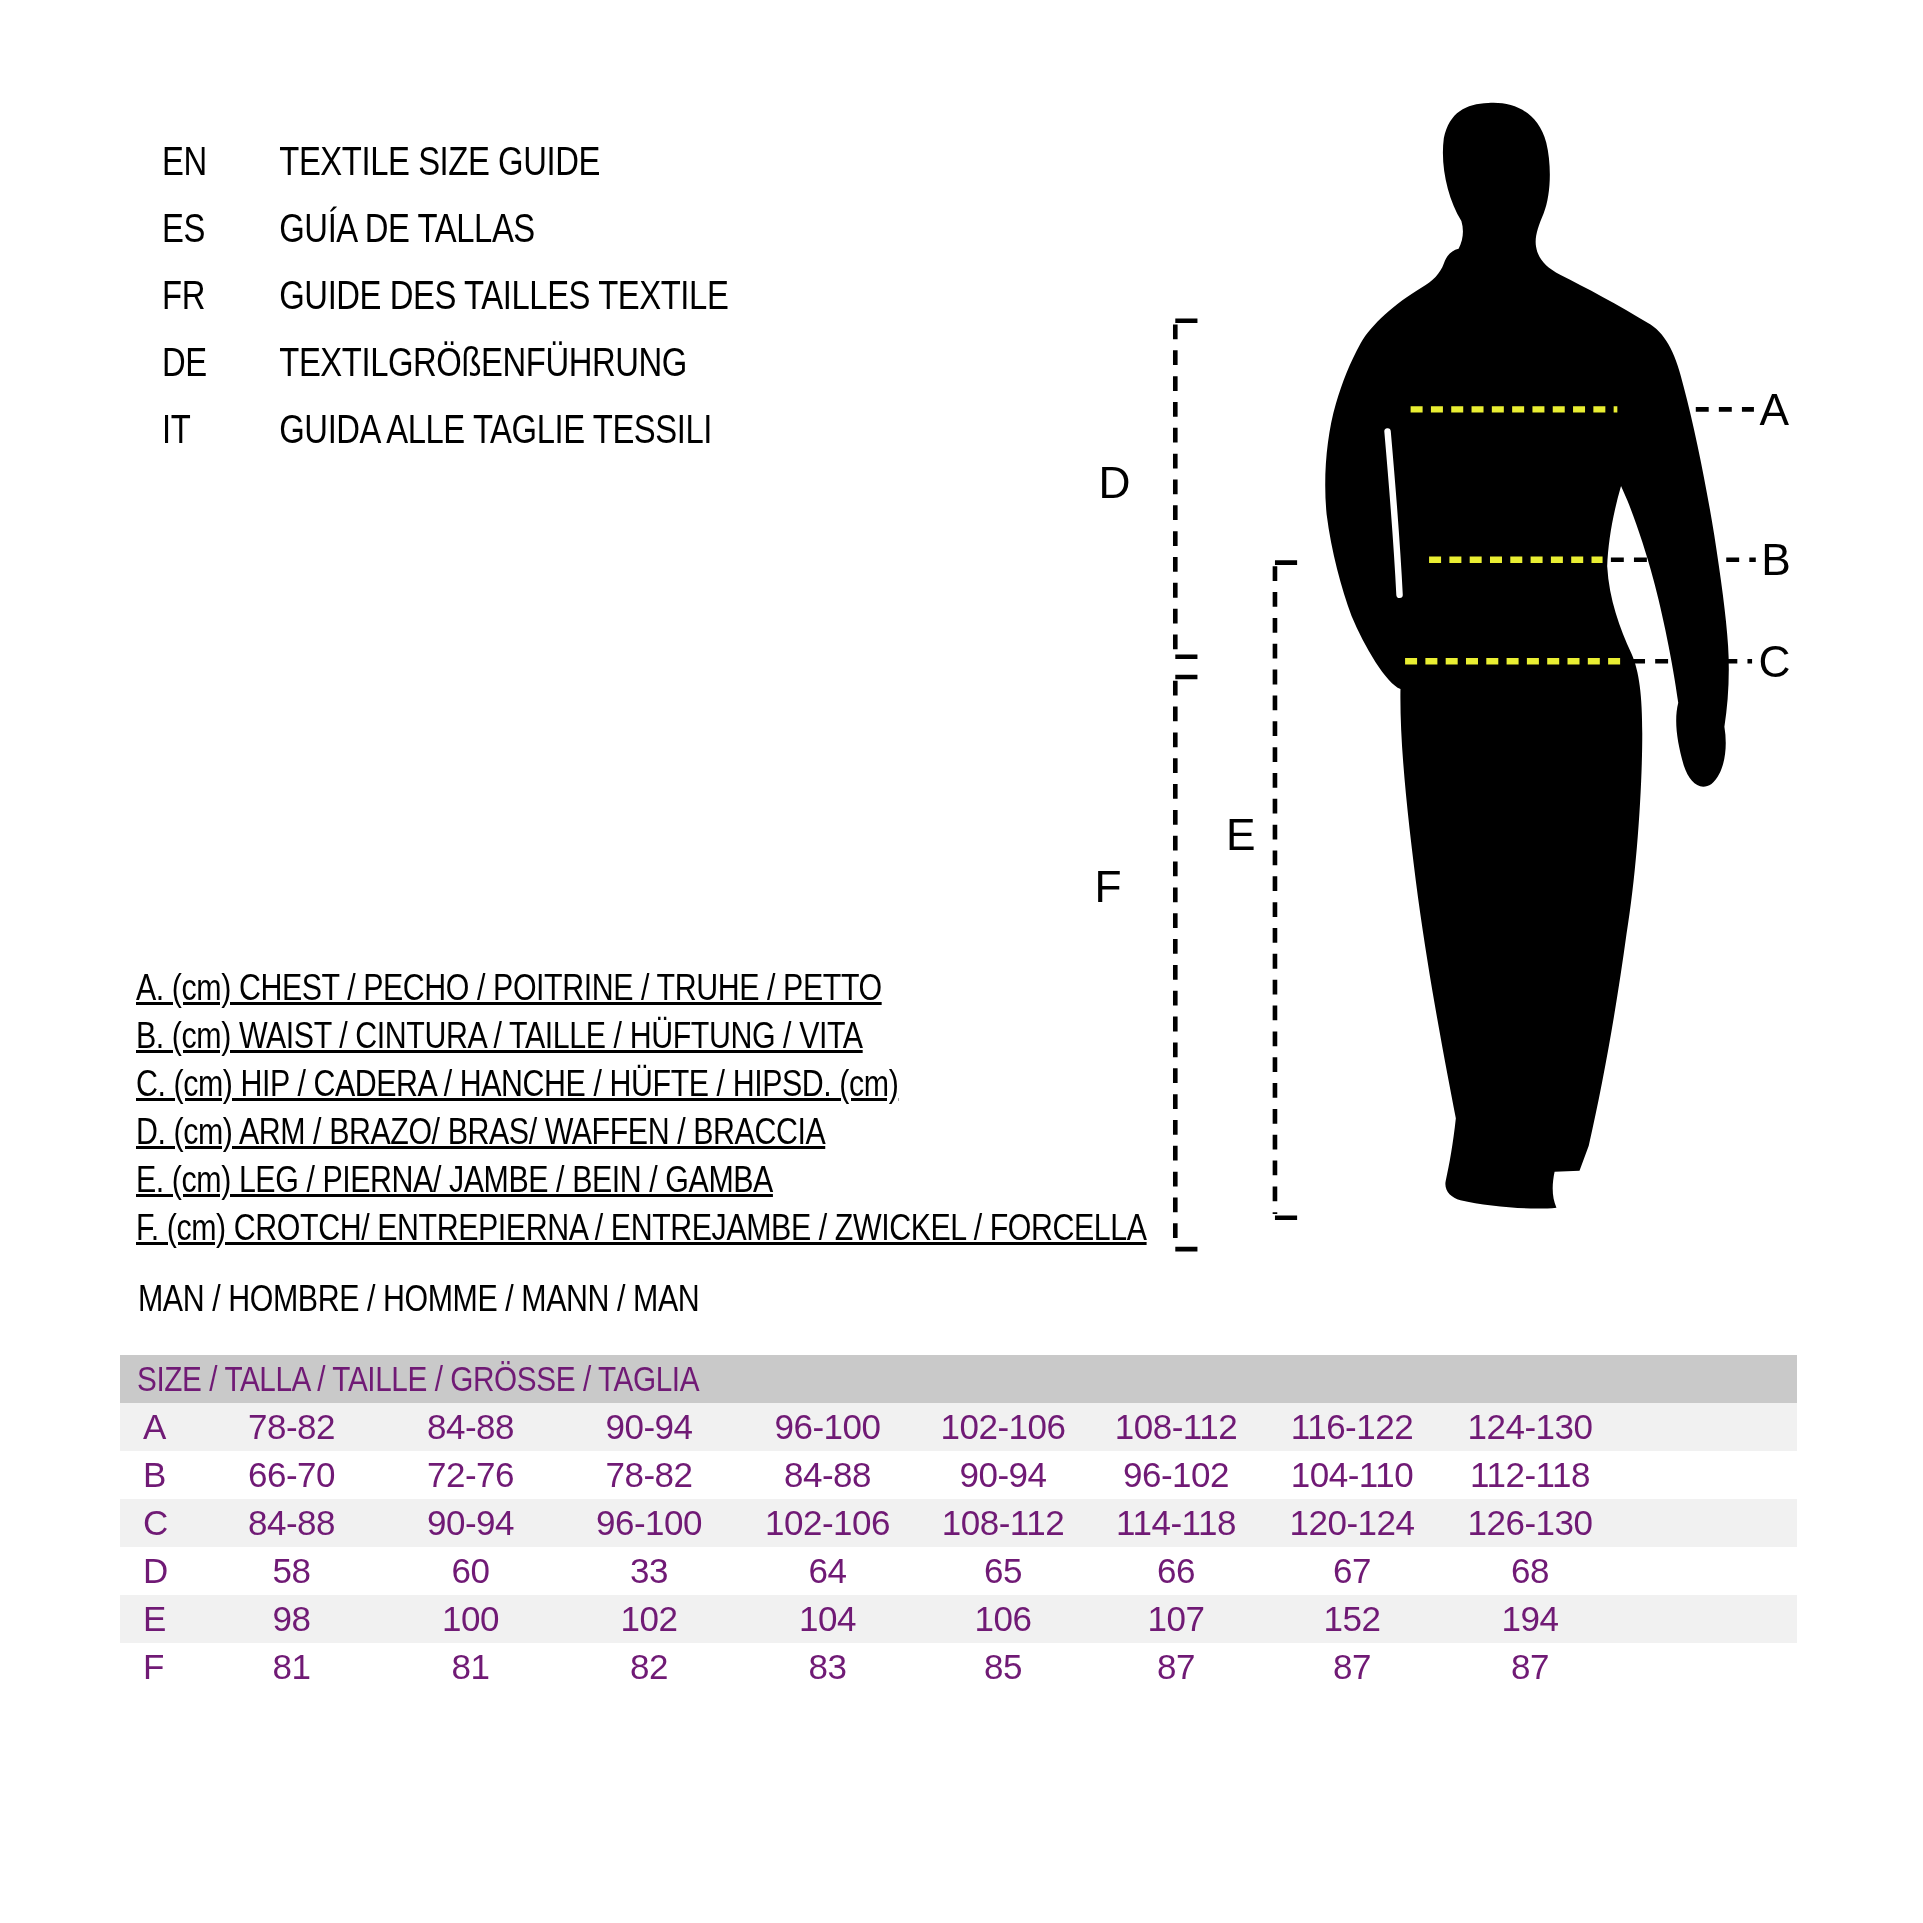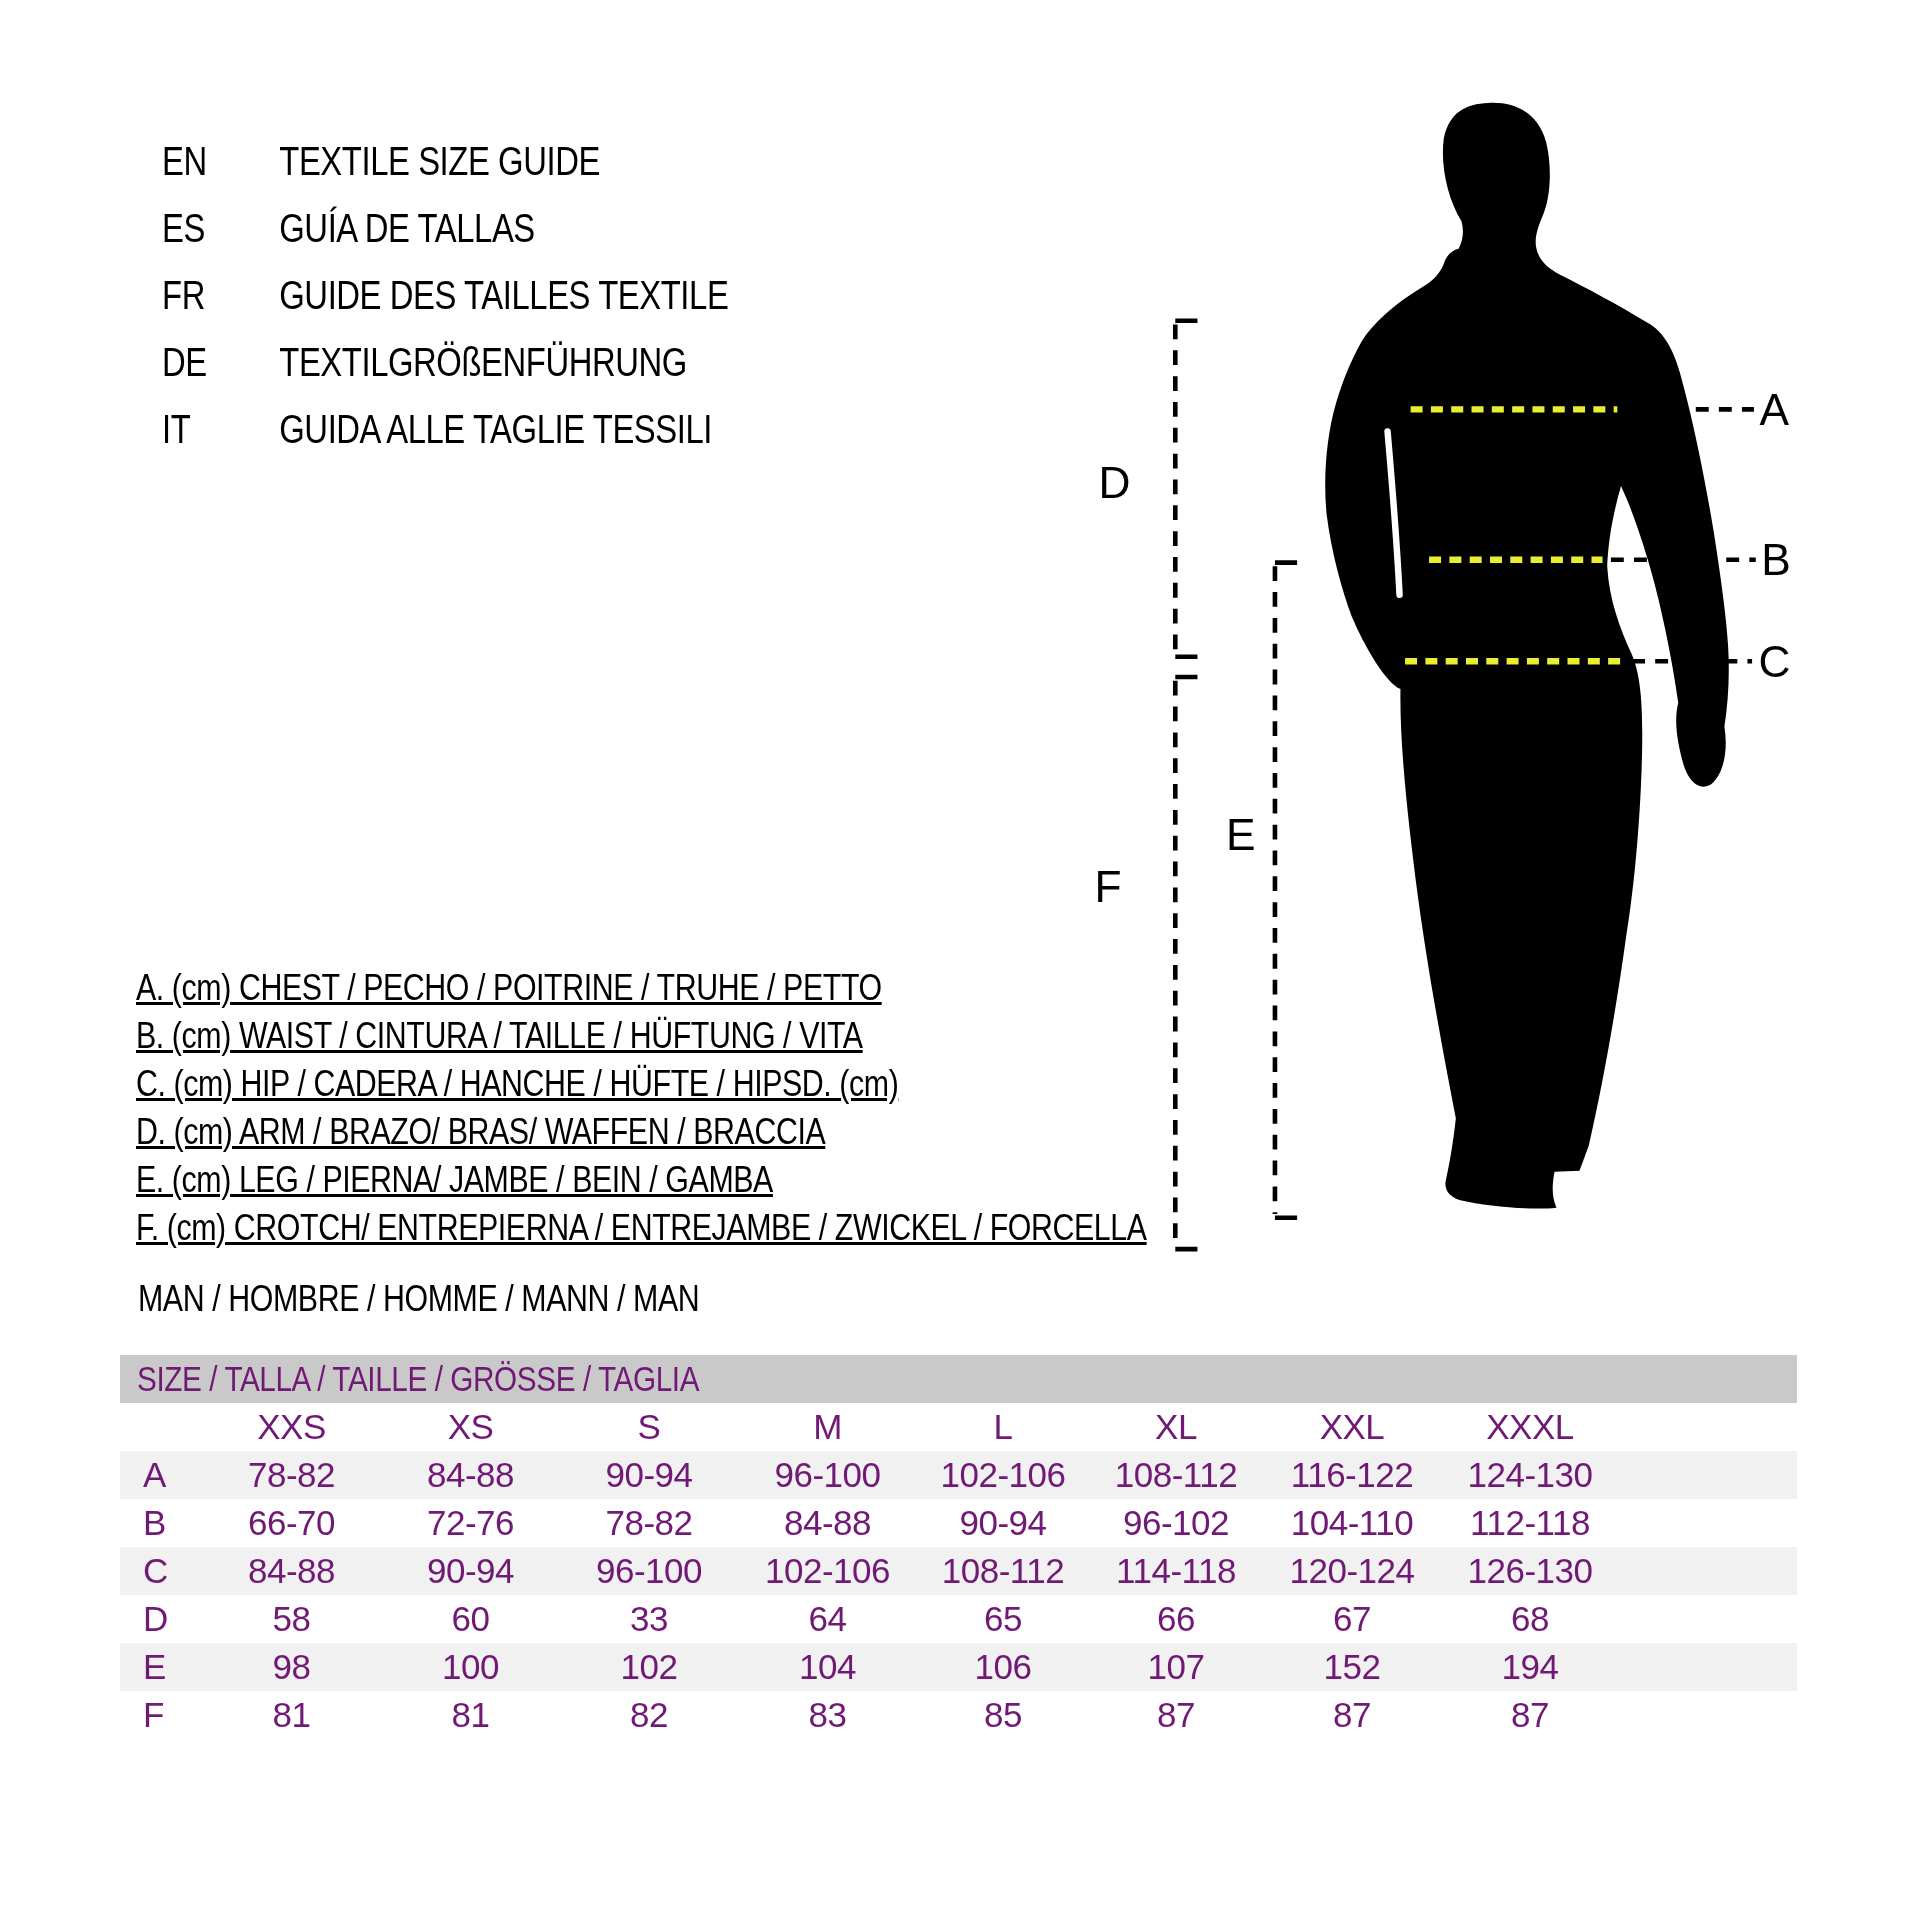"XXS" div.t-row { html: <div> <div></div> <div>XXS</div> <div>XS</div> <div>S</div> <div>M</div> <div>L</div> <div>XL</div> <div>XXL</div> <div>XXXL</div> <div></div> </div> -> none }
